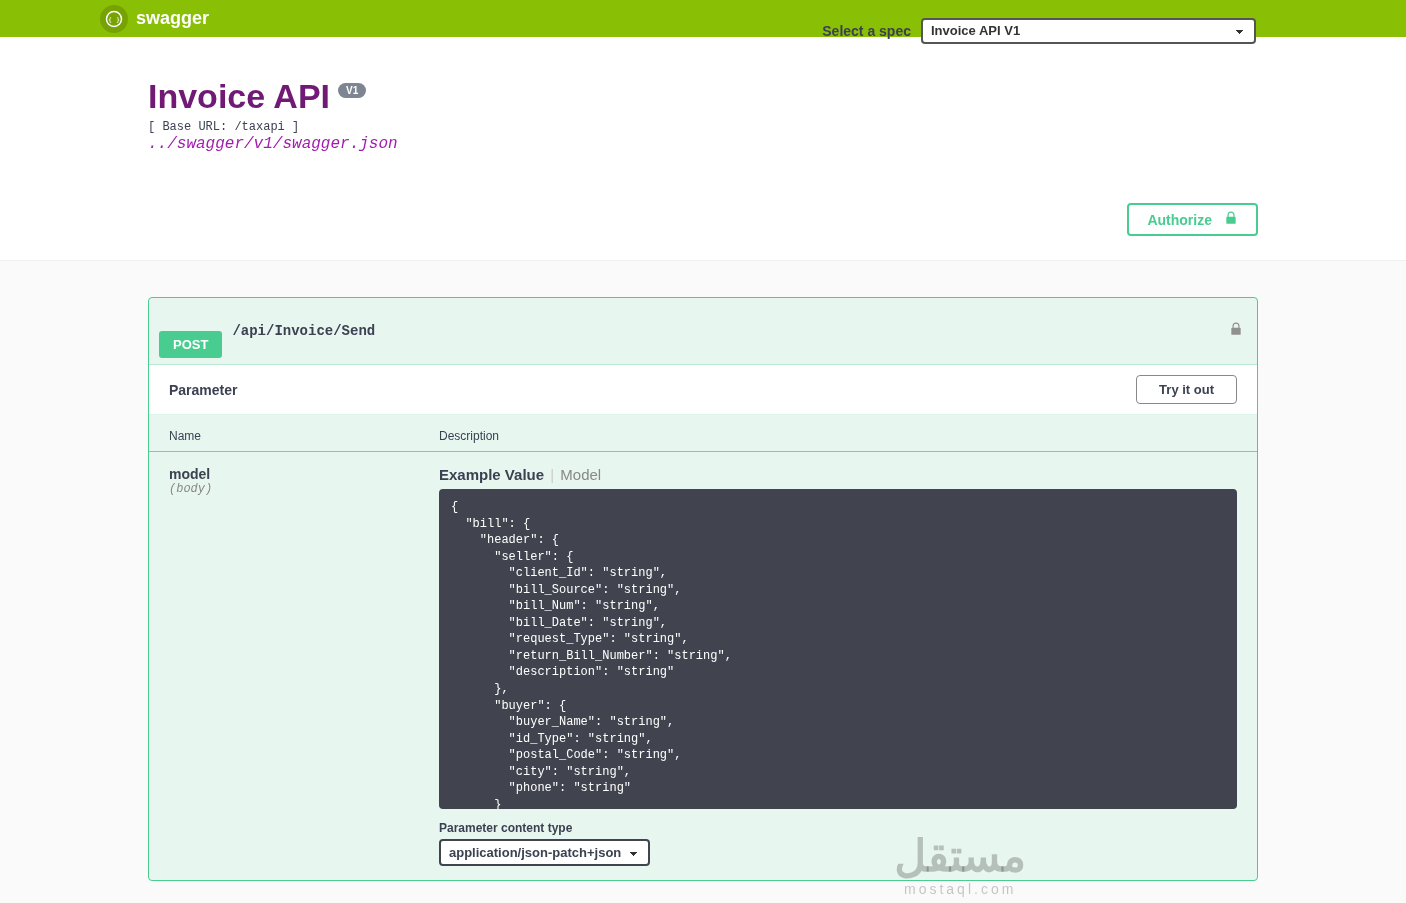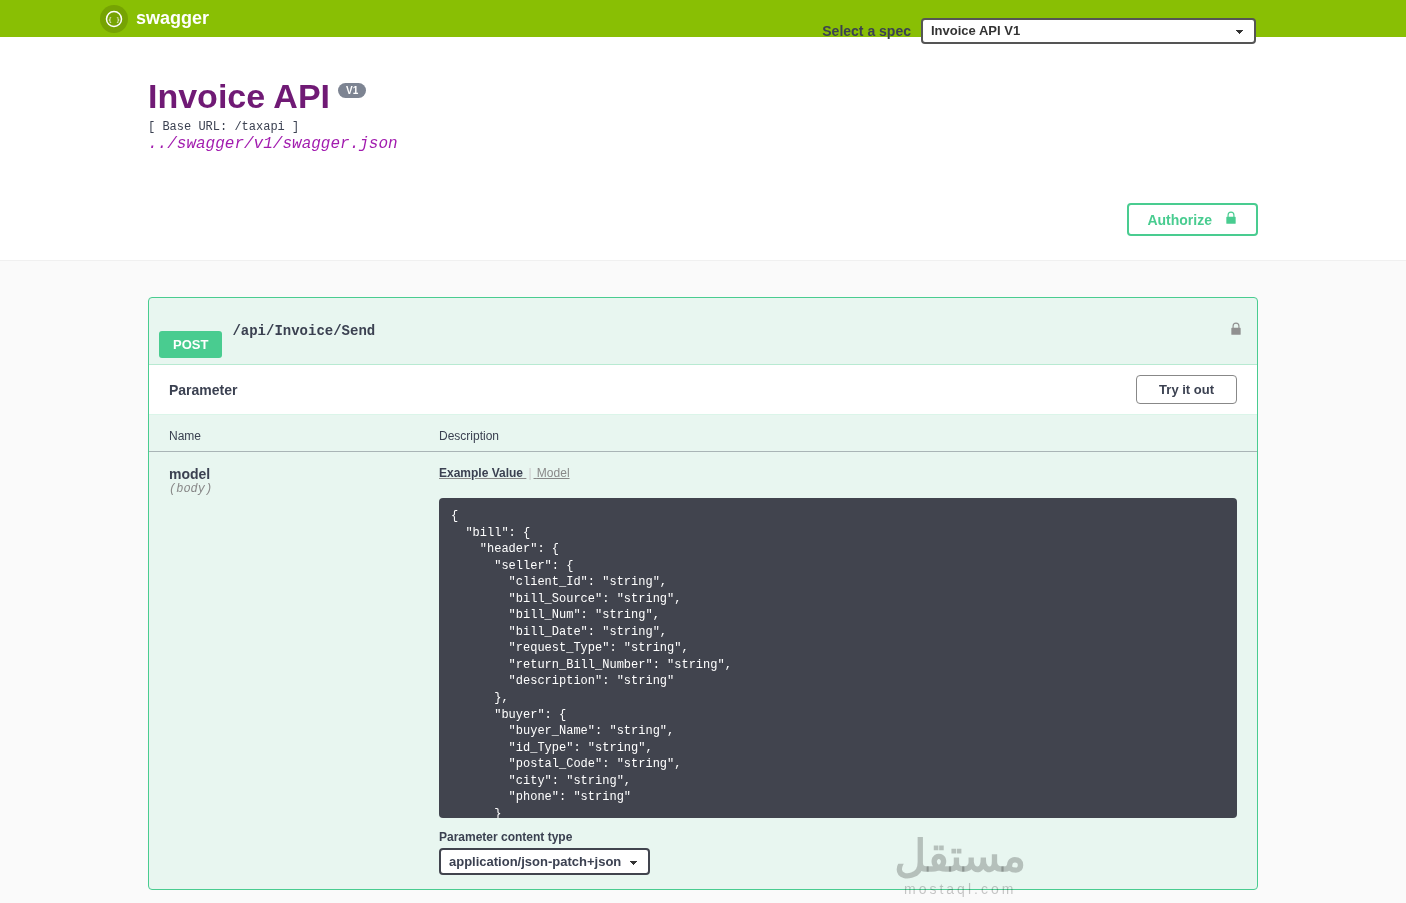"Example Value | Model" .example-tabs { font-size: 12px -> 15px; padding-bottom: 18px -> 6px; text-decoration: underline -> none }
